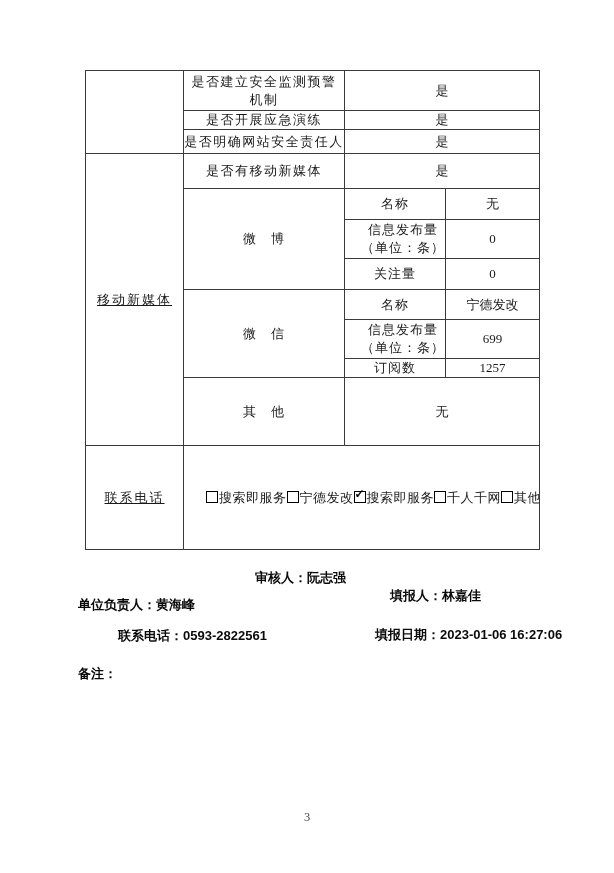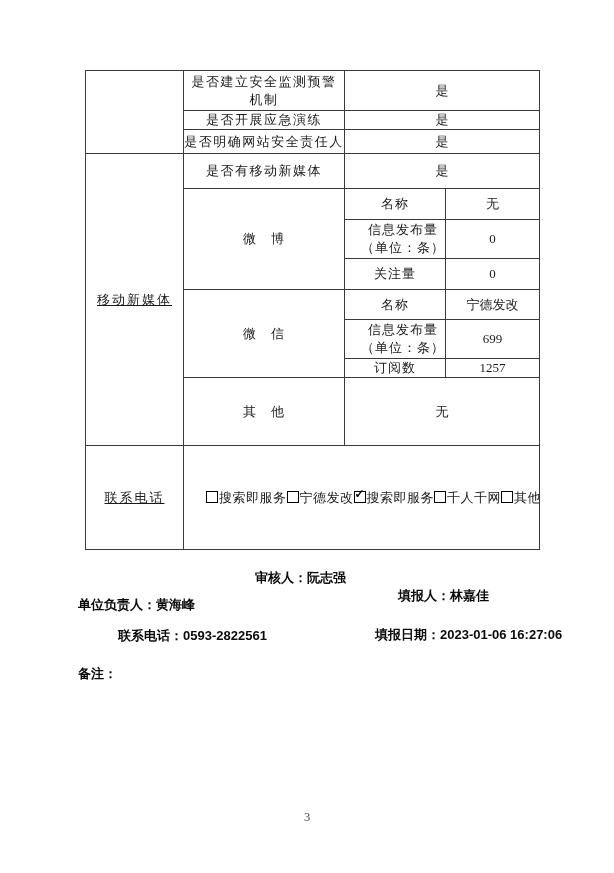"填报人：林嘉佳" span.f-abs { left: 398px -> 390px }
